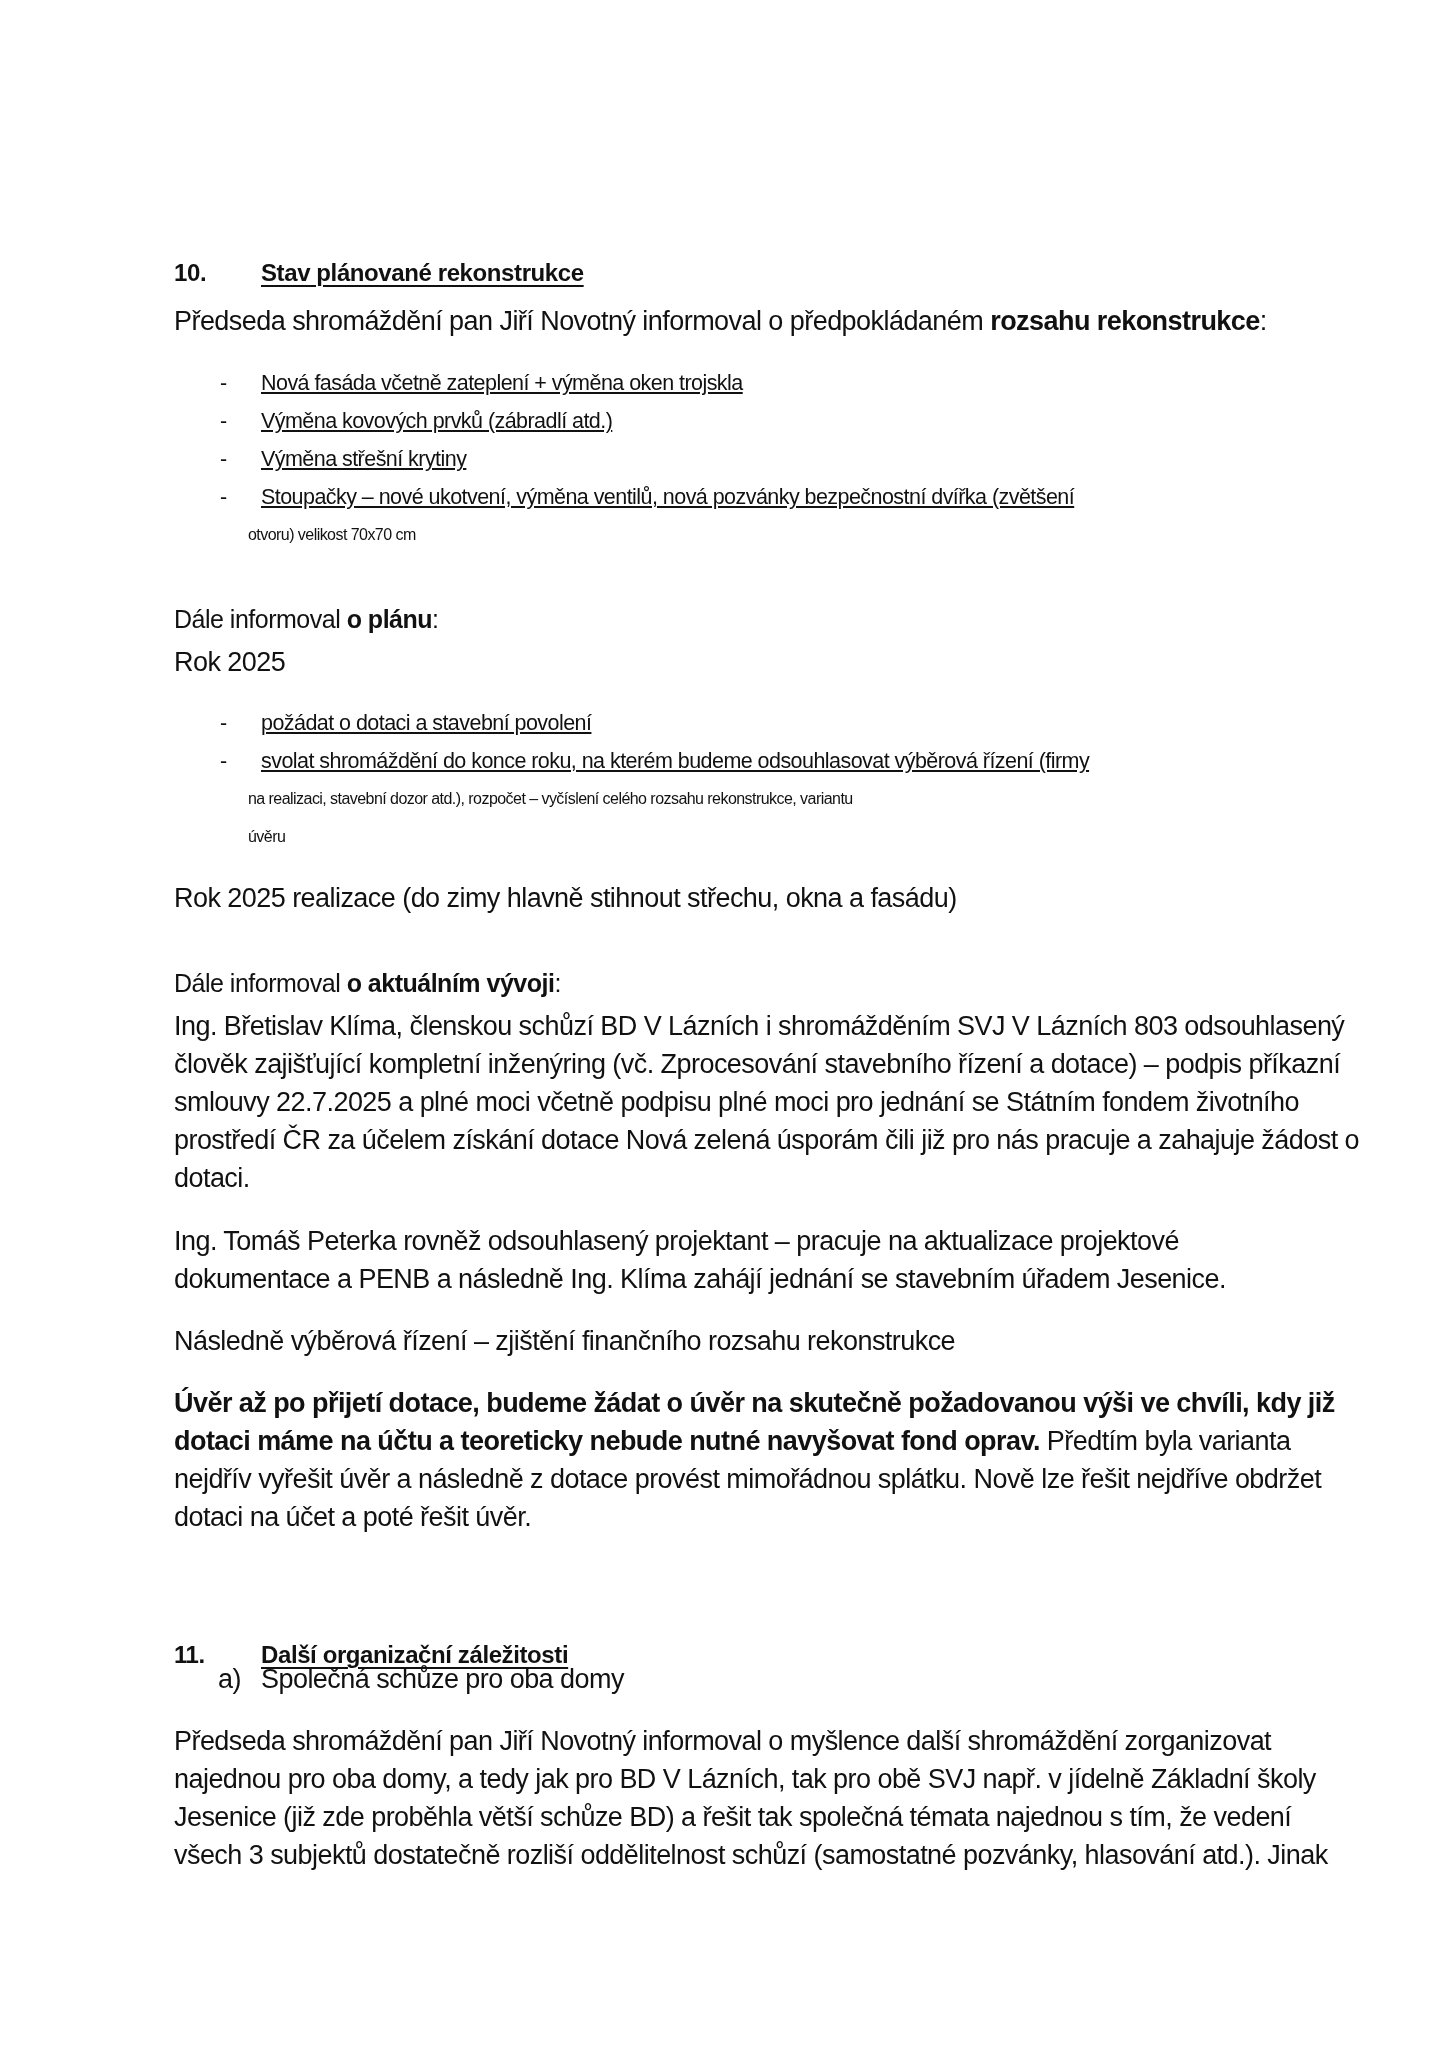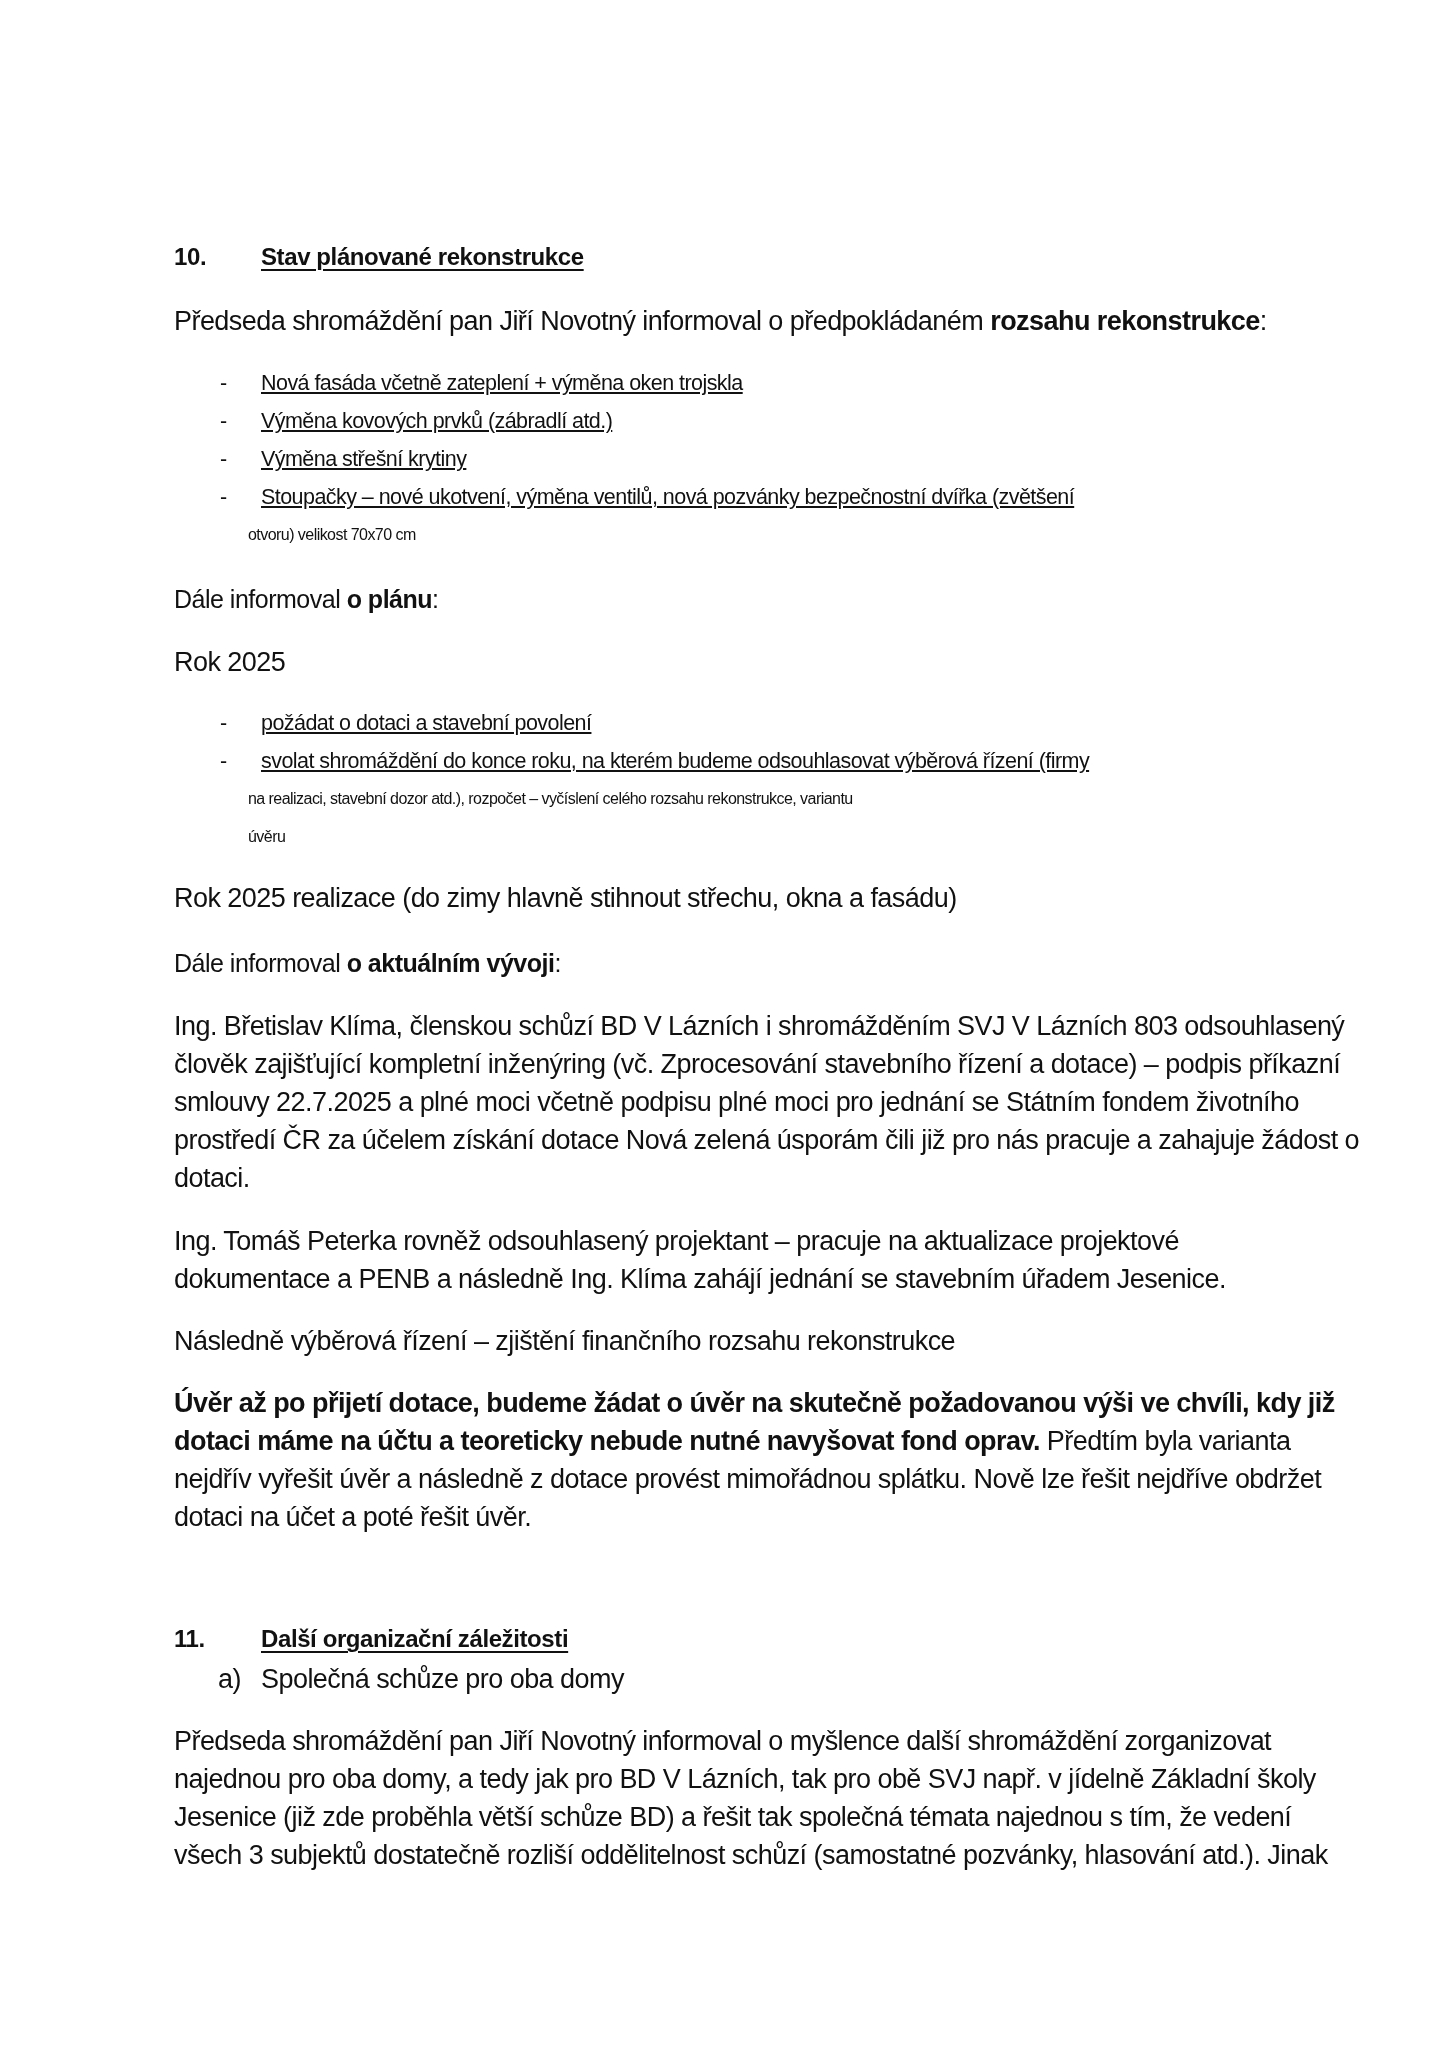"10." .h .num { margin-top: none -> 16px }
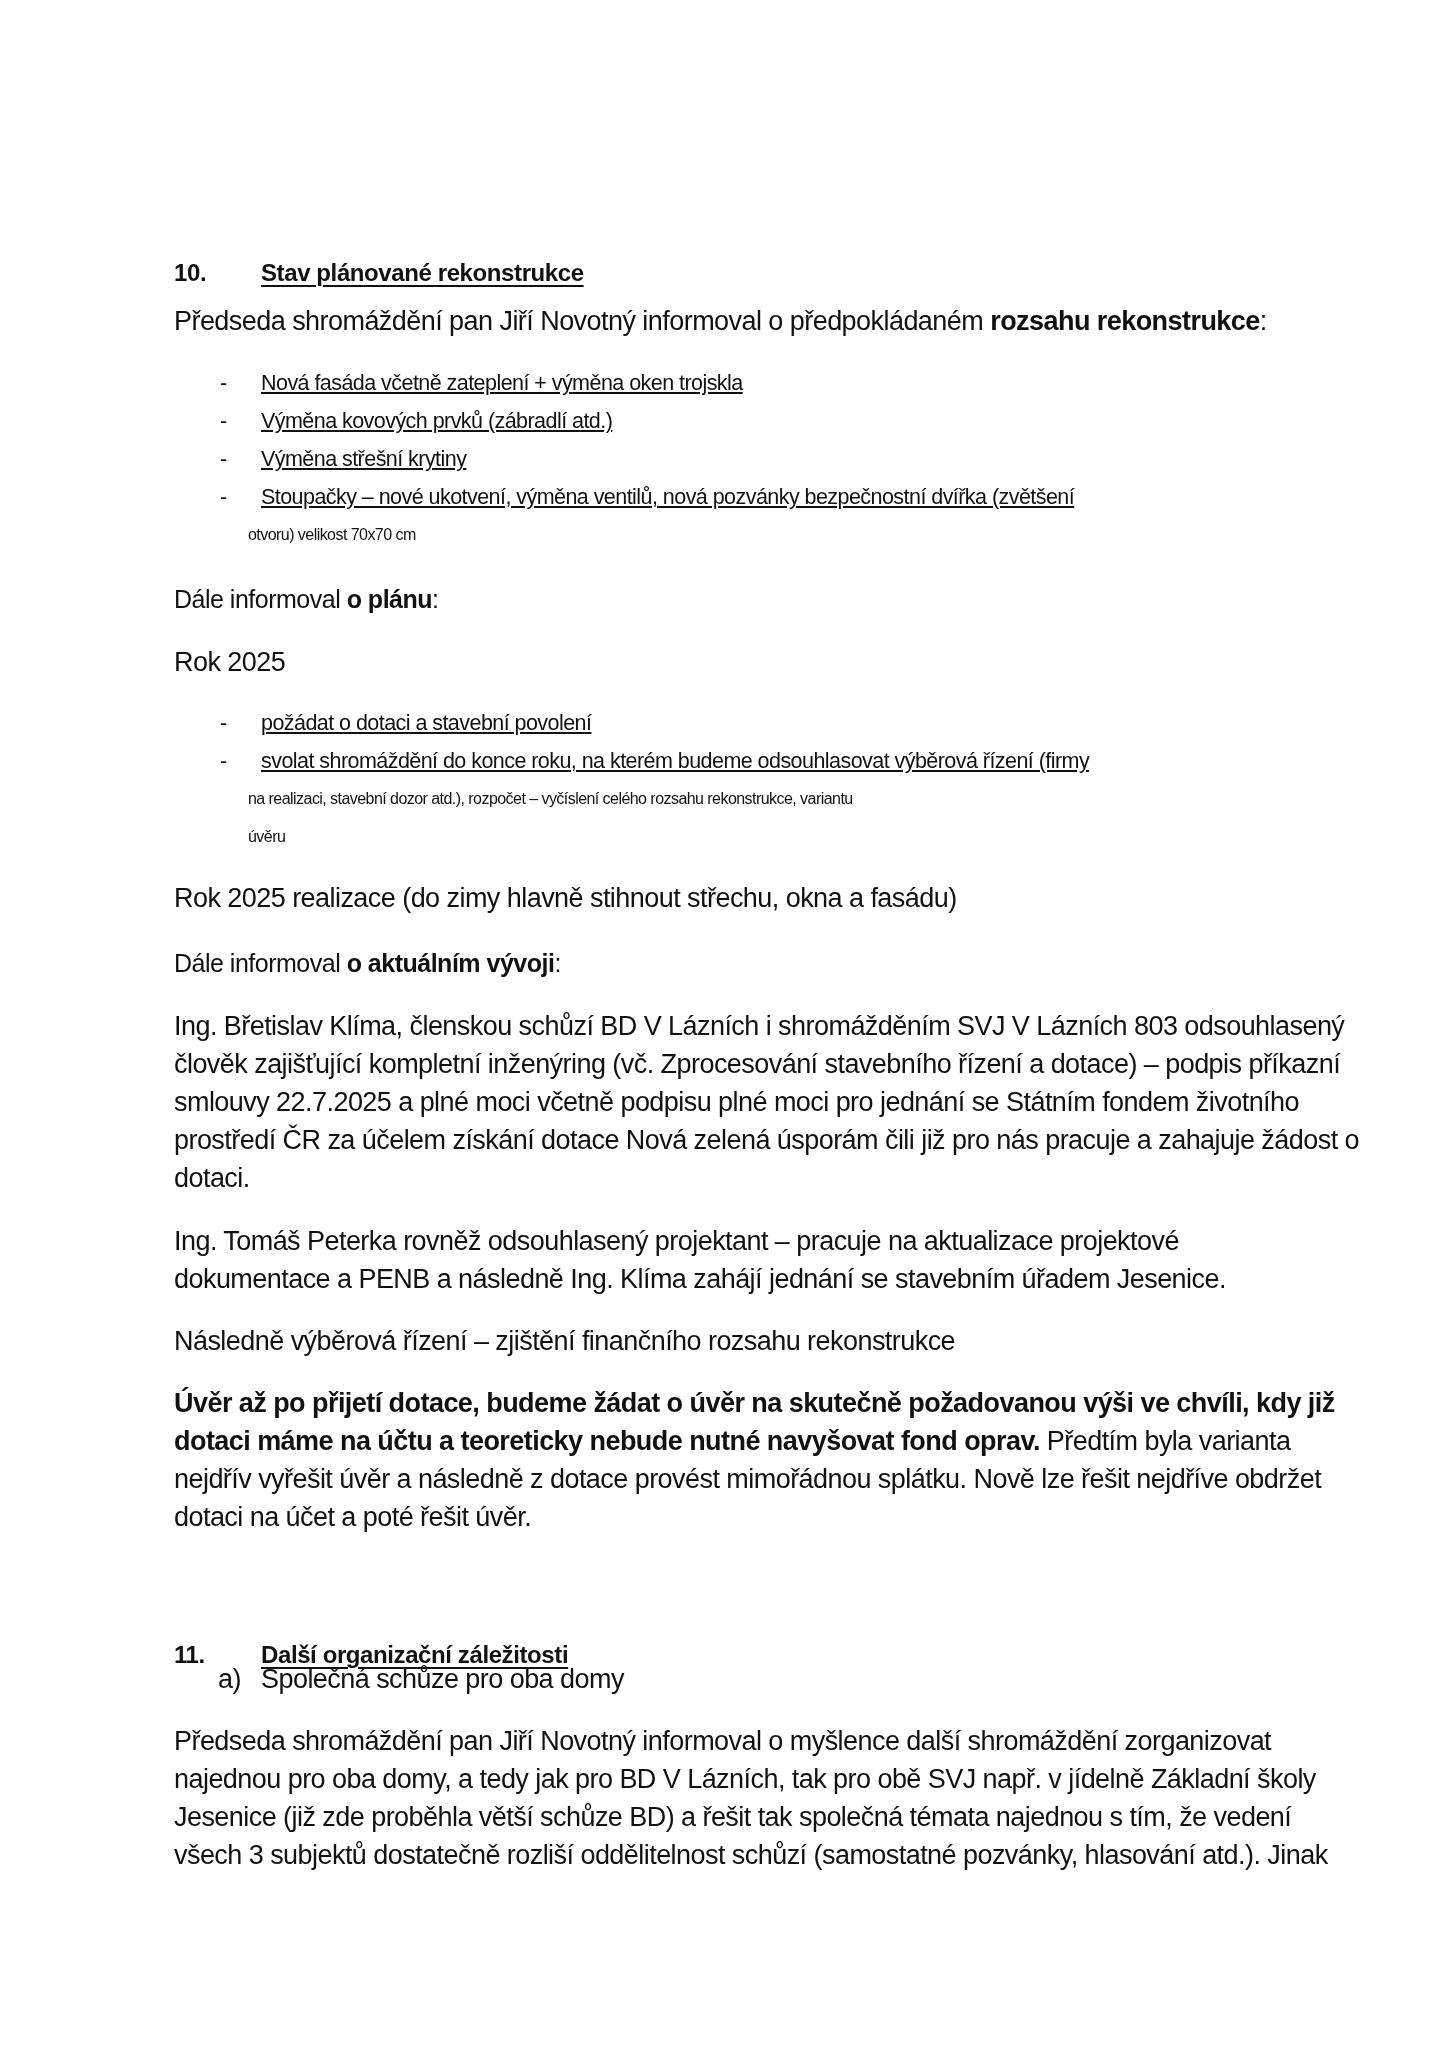"Dále informoval o plánu:" .sub { margin-top: none -> 20px }
